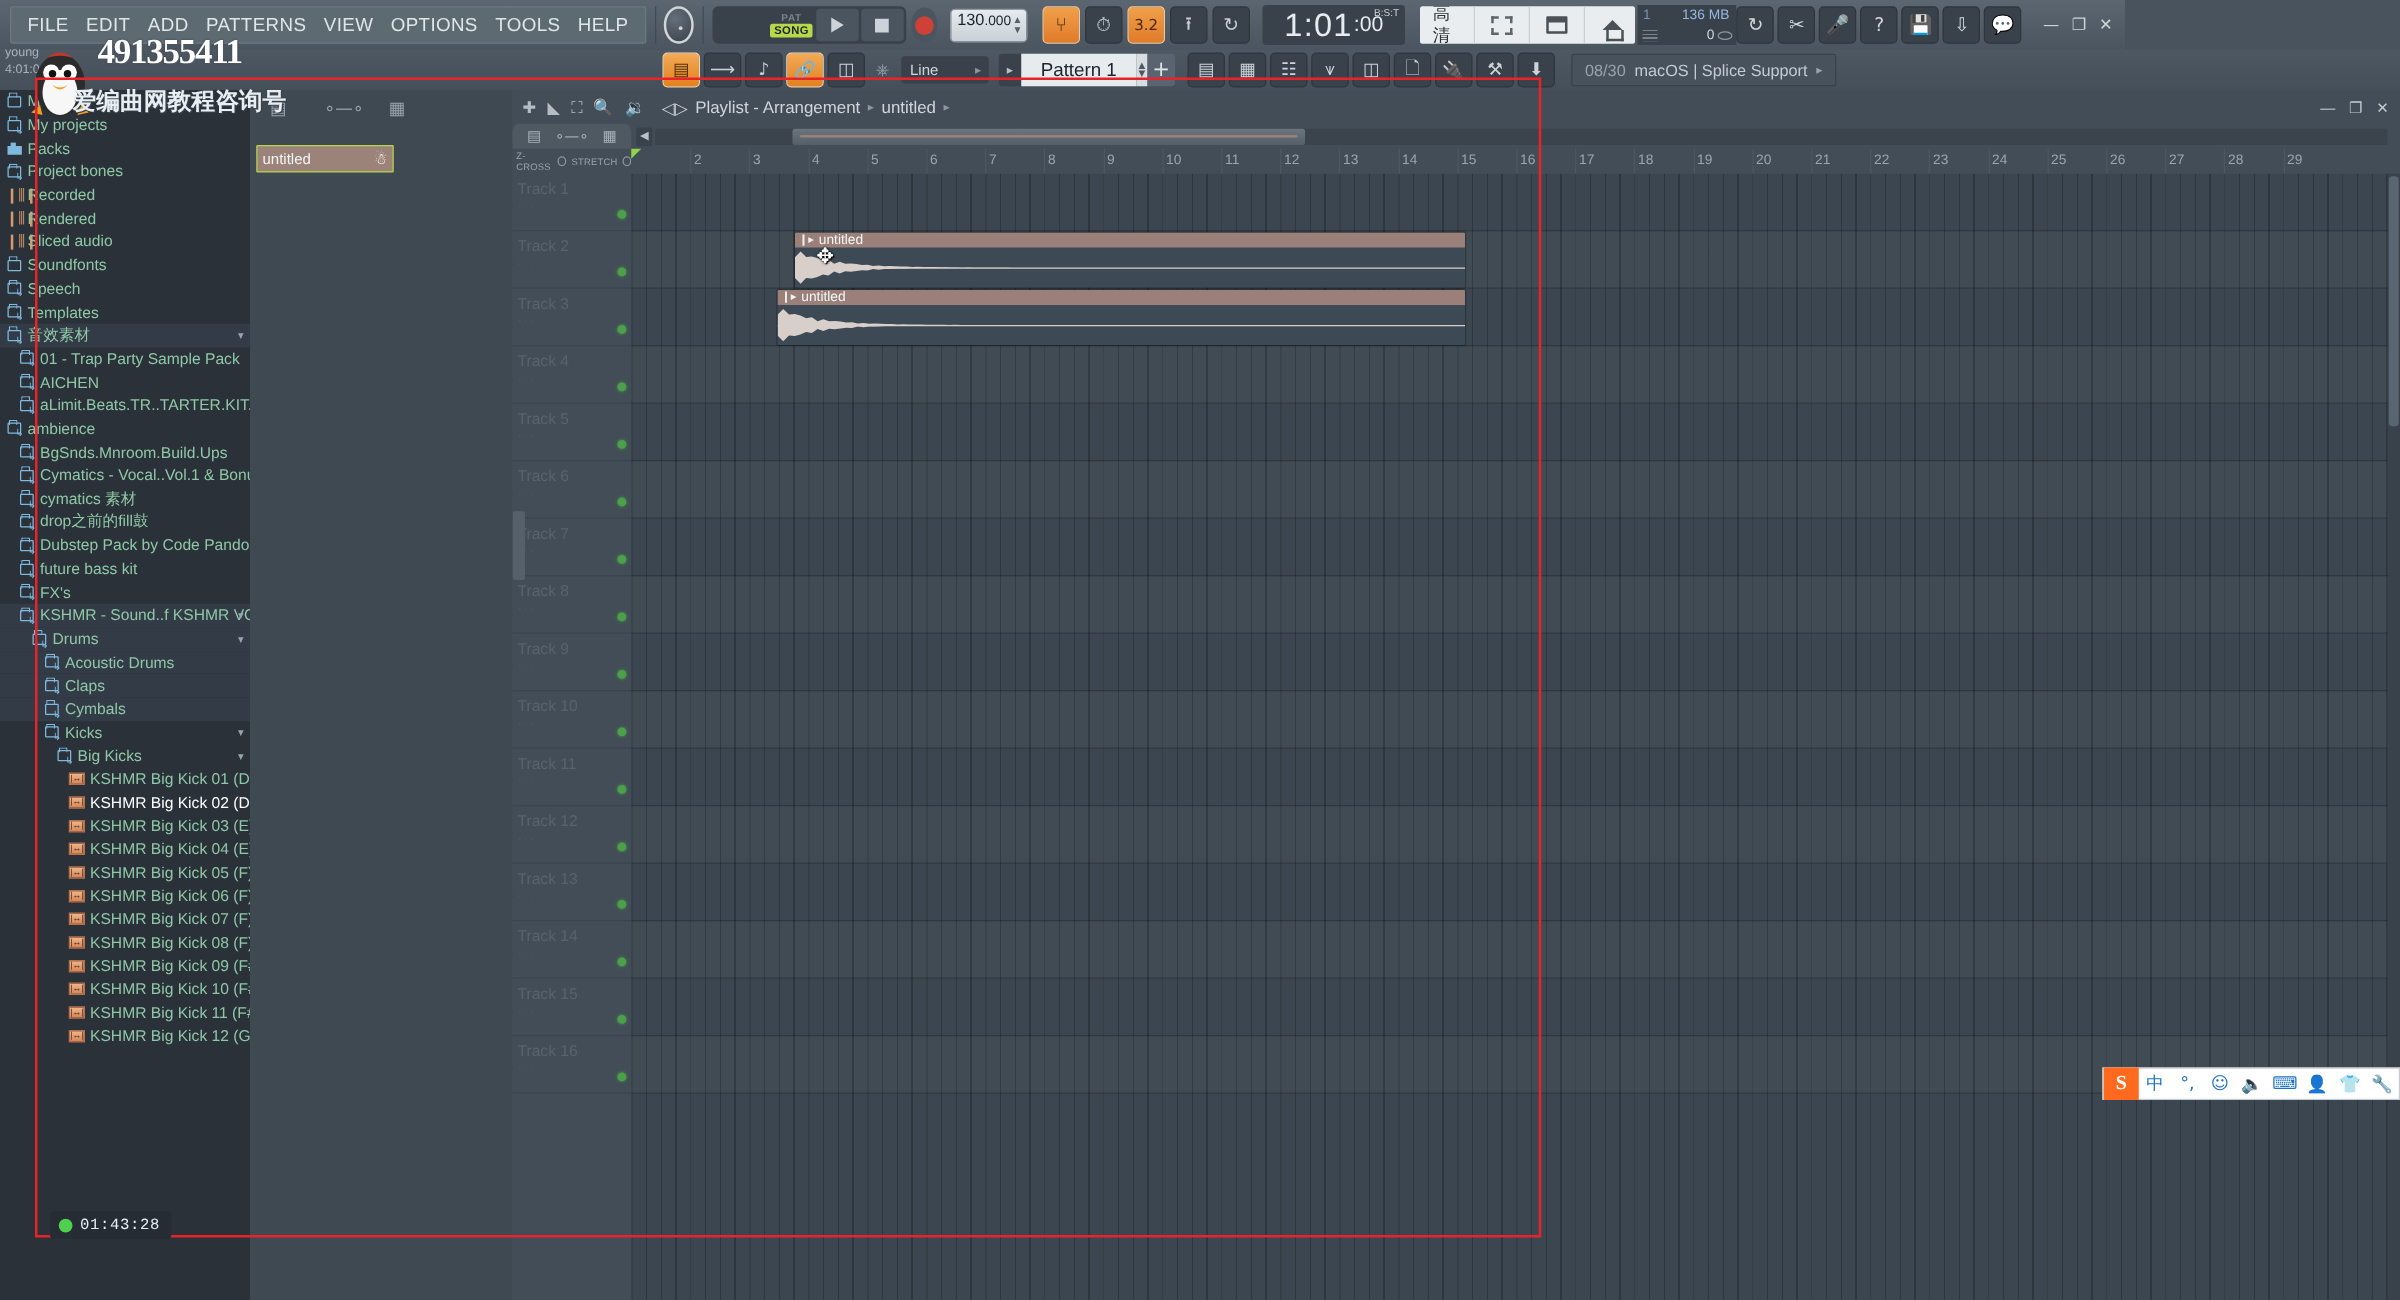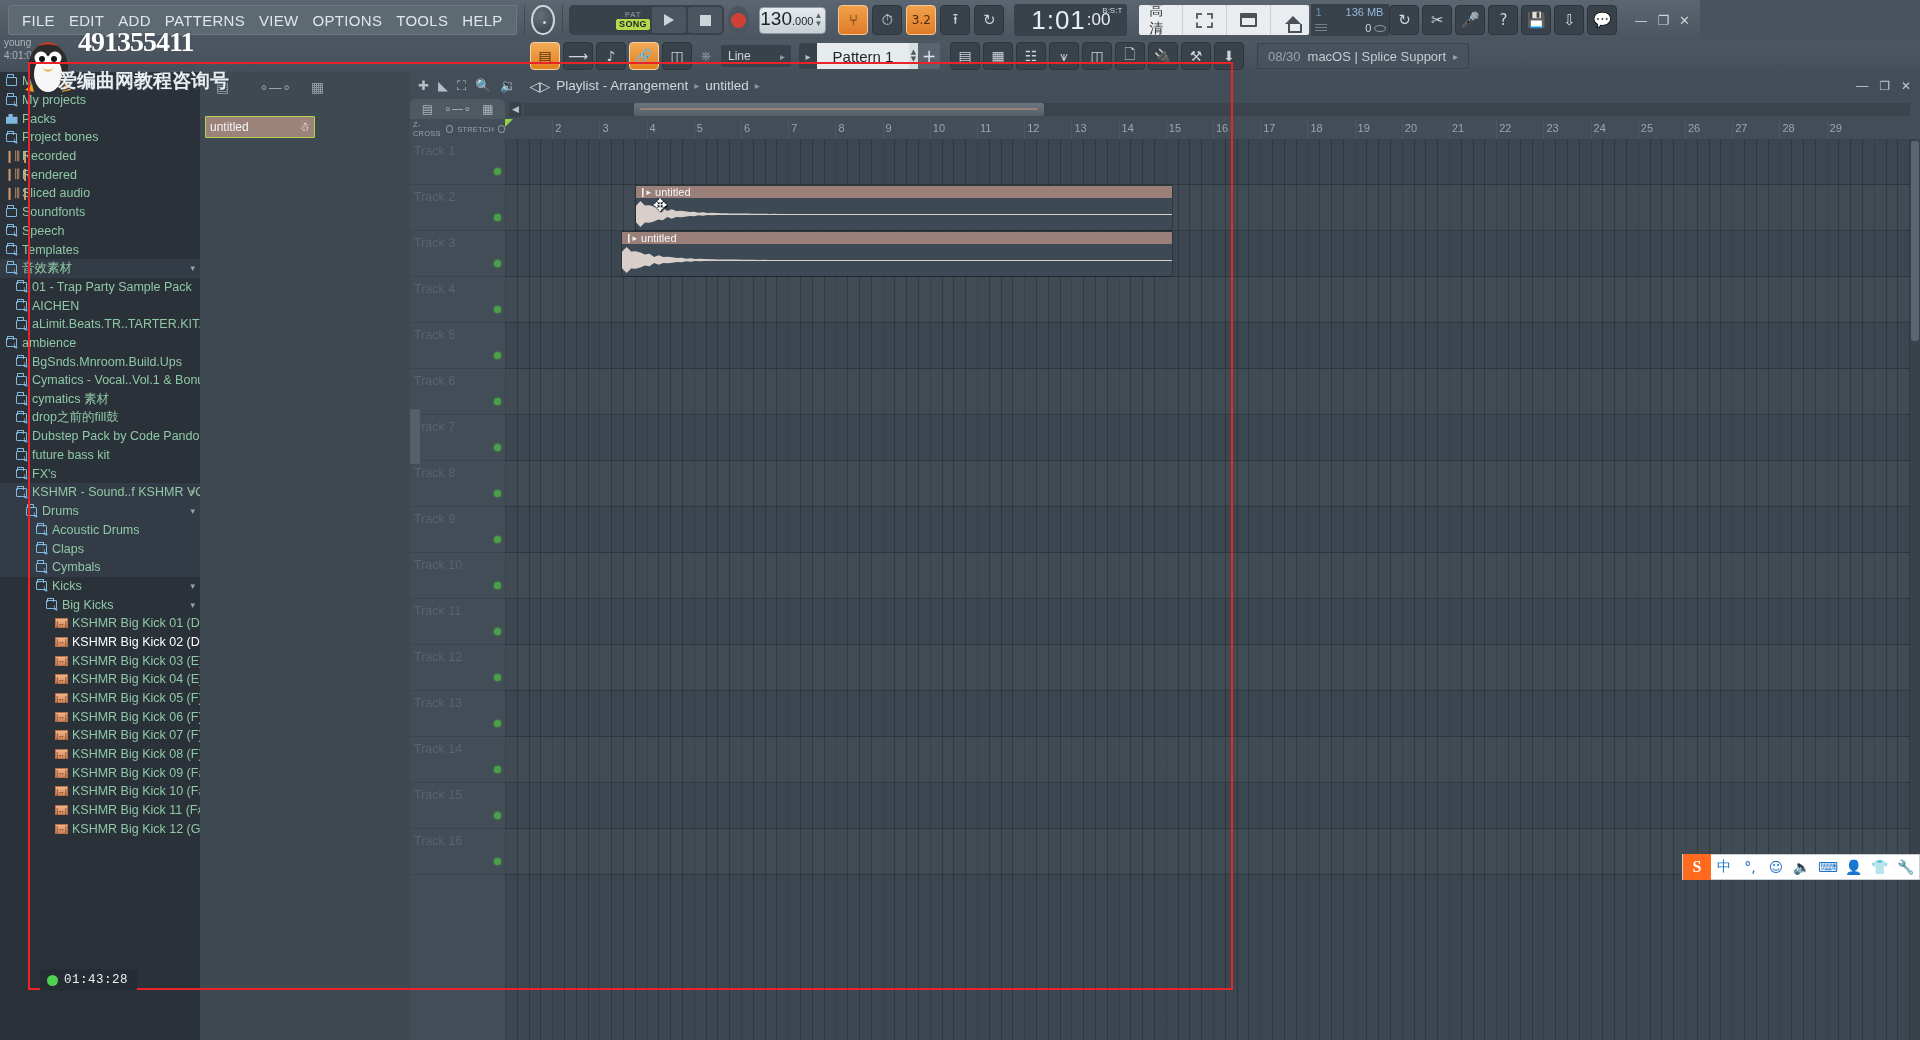"130" .tempo .big { font-size: 19px -> 13px }
